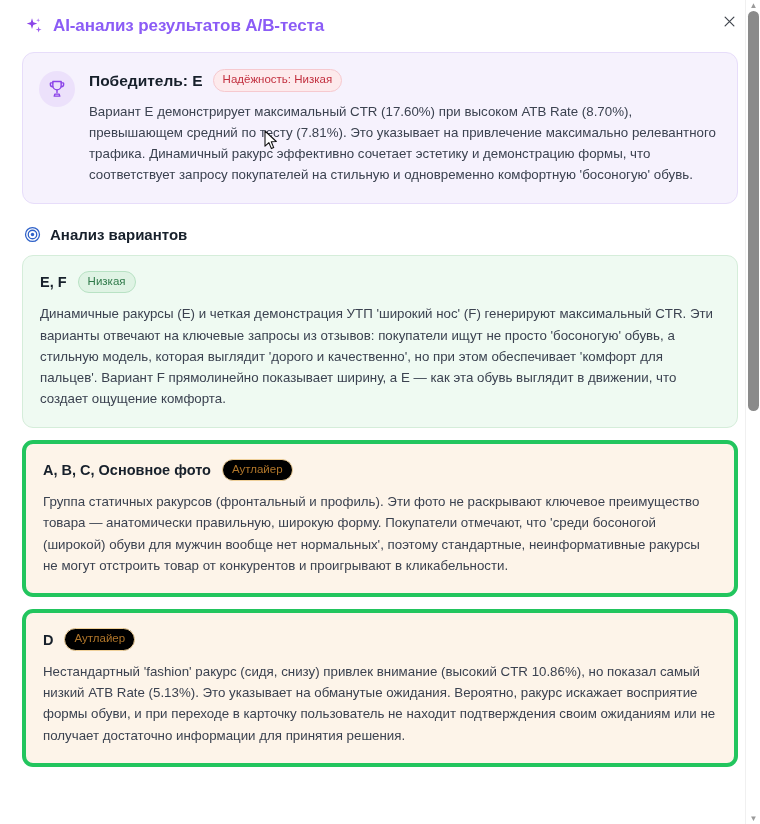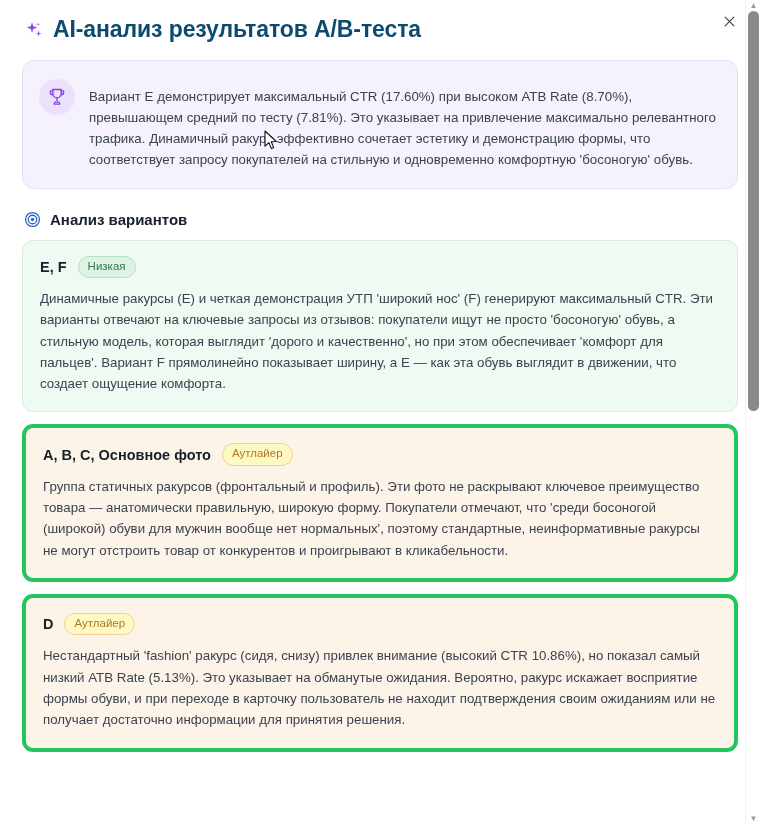"AI-анализ результатов A/B-теста" .app-title { color: #0c4a6e -> #8b5cf6; font-size: 23px -> 17px }
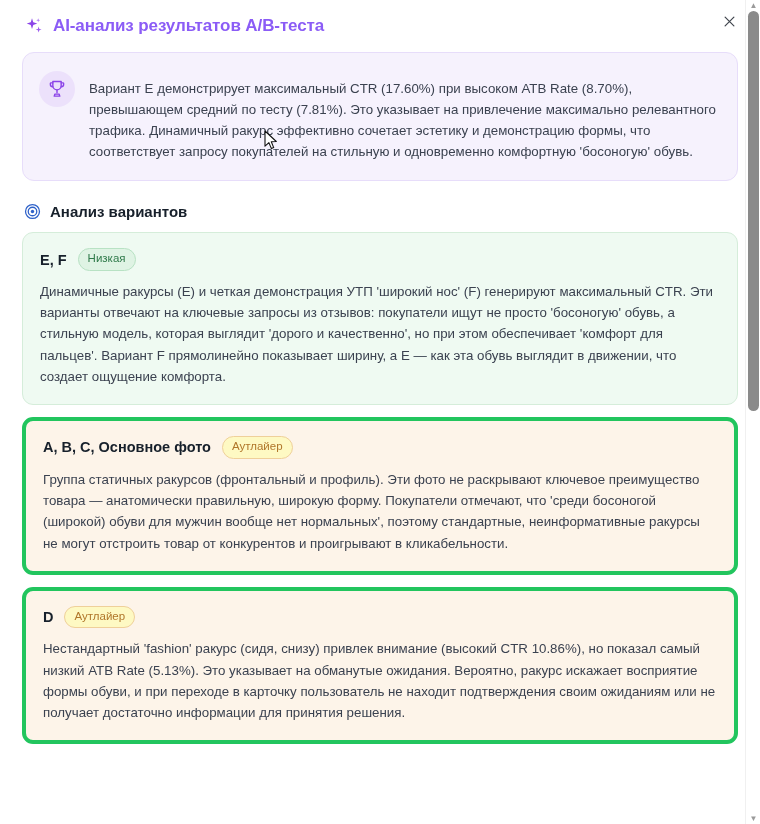"Победитель: E" div.winner-head { html: none -> <div> <span>Победитель: E</span> <span>Надёжность: Низкая</span> </div> }
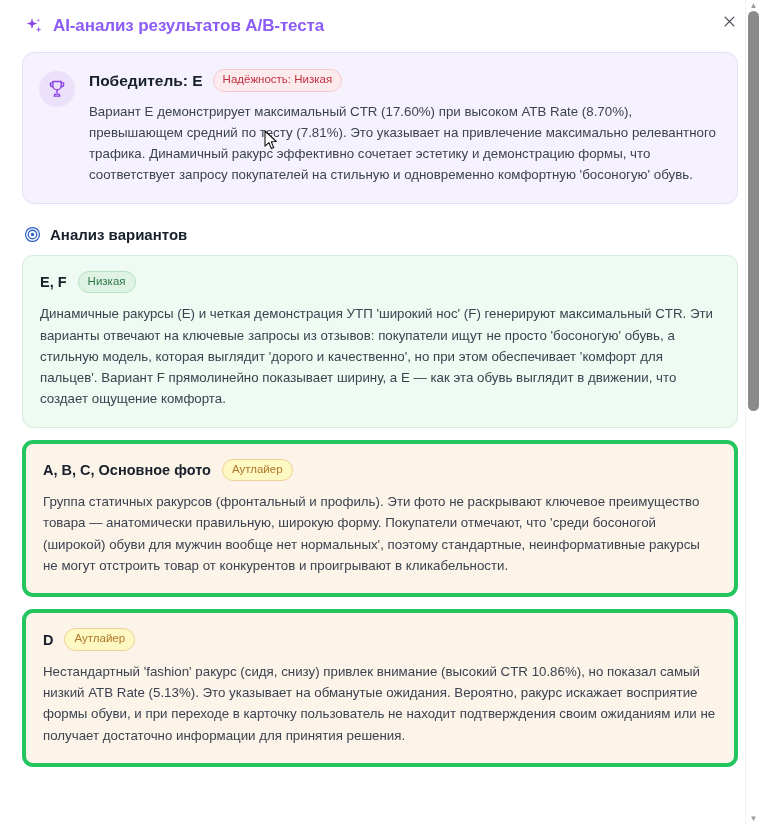"Аутлайер" .badge-amber { background: #fef9c3 -> #000000 }
